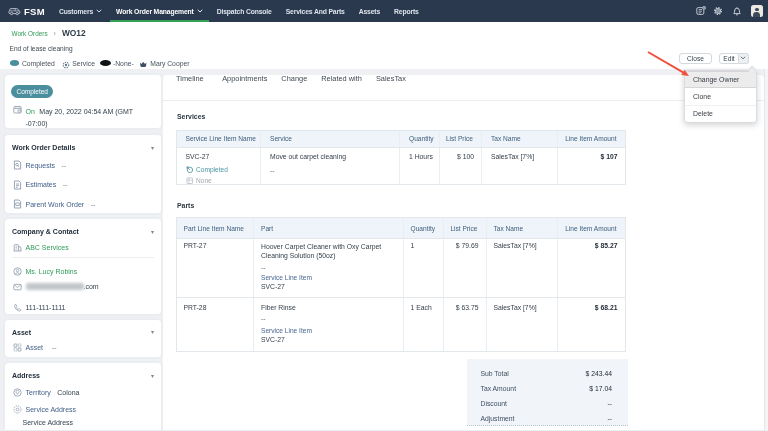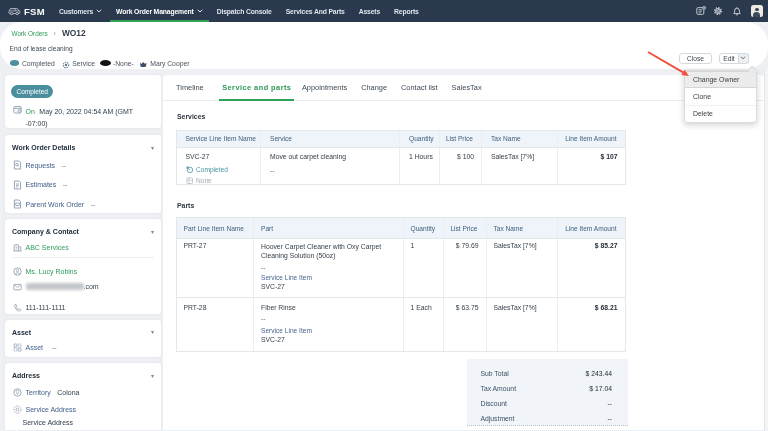"WO12" .subheader { border-radius: 22px -> none }
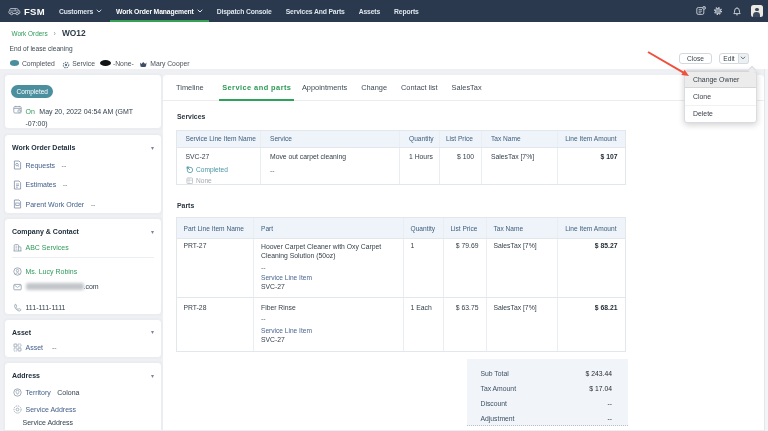"Timeline" .tab { align-items: center -> none }
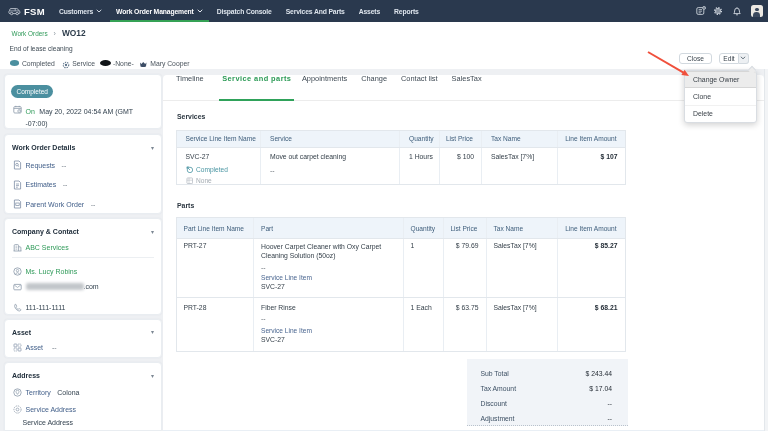"Service and parts" div.tab { html: <div> <span>Service and parts</span> </div> -> none }
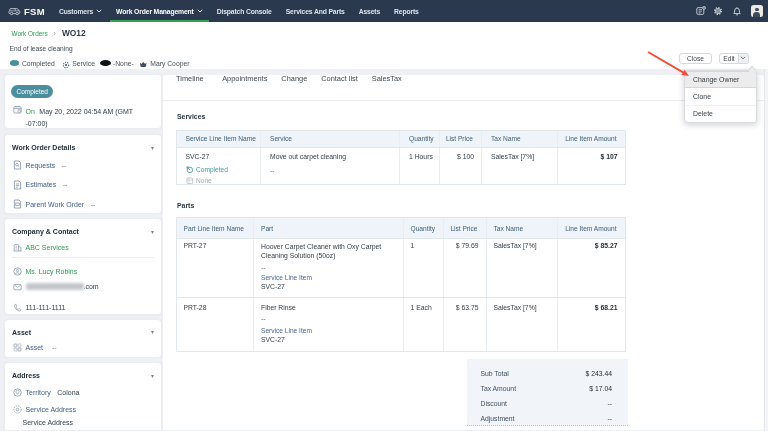"Contact list" span { text: Contact list -> Related with }
